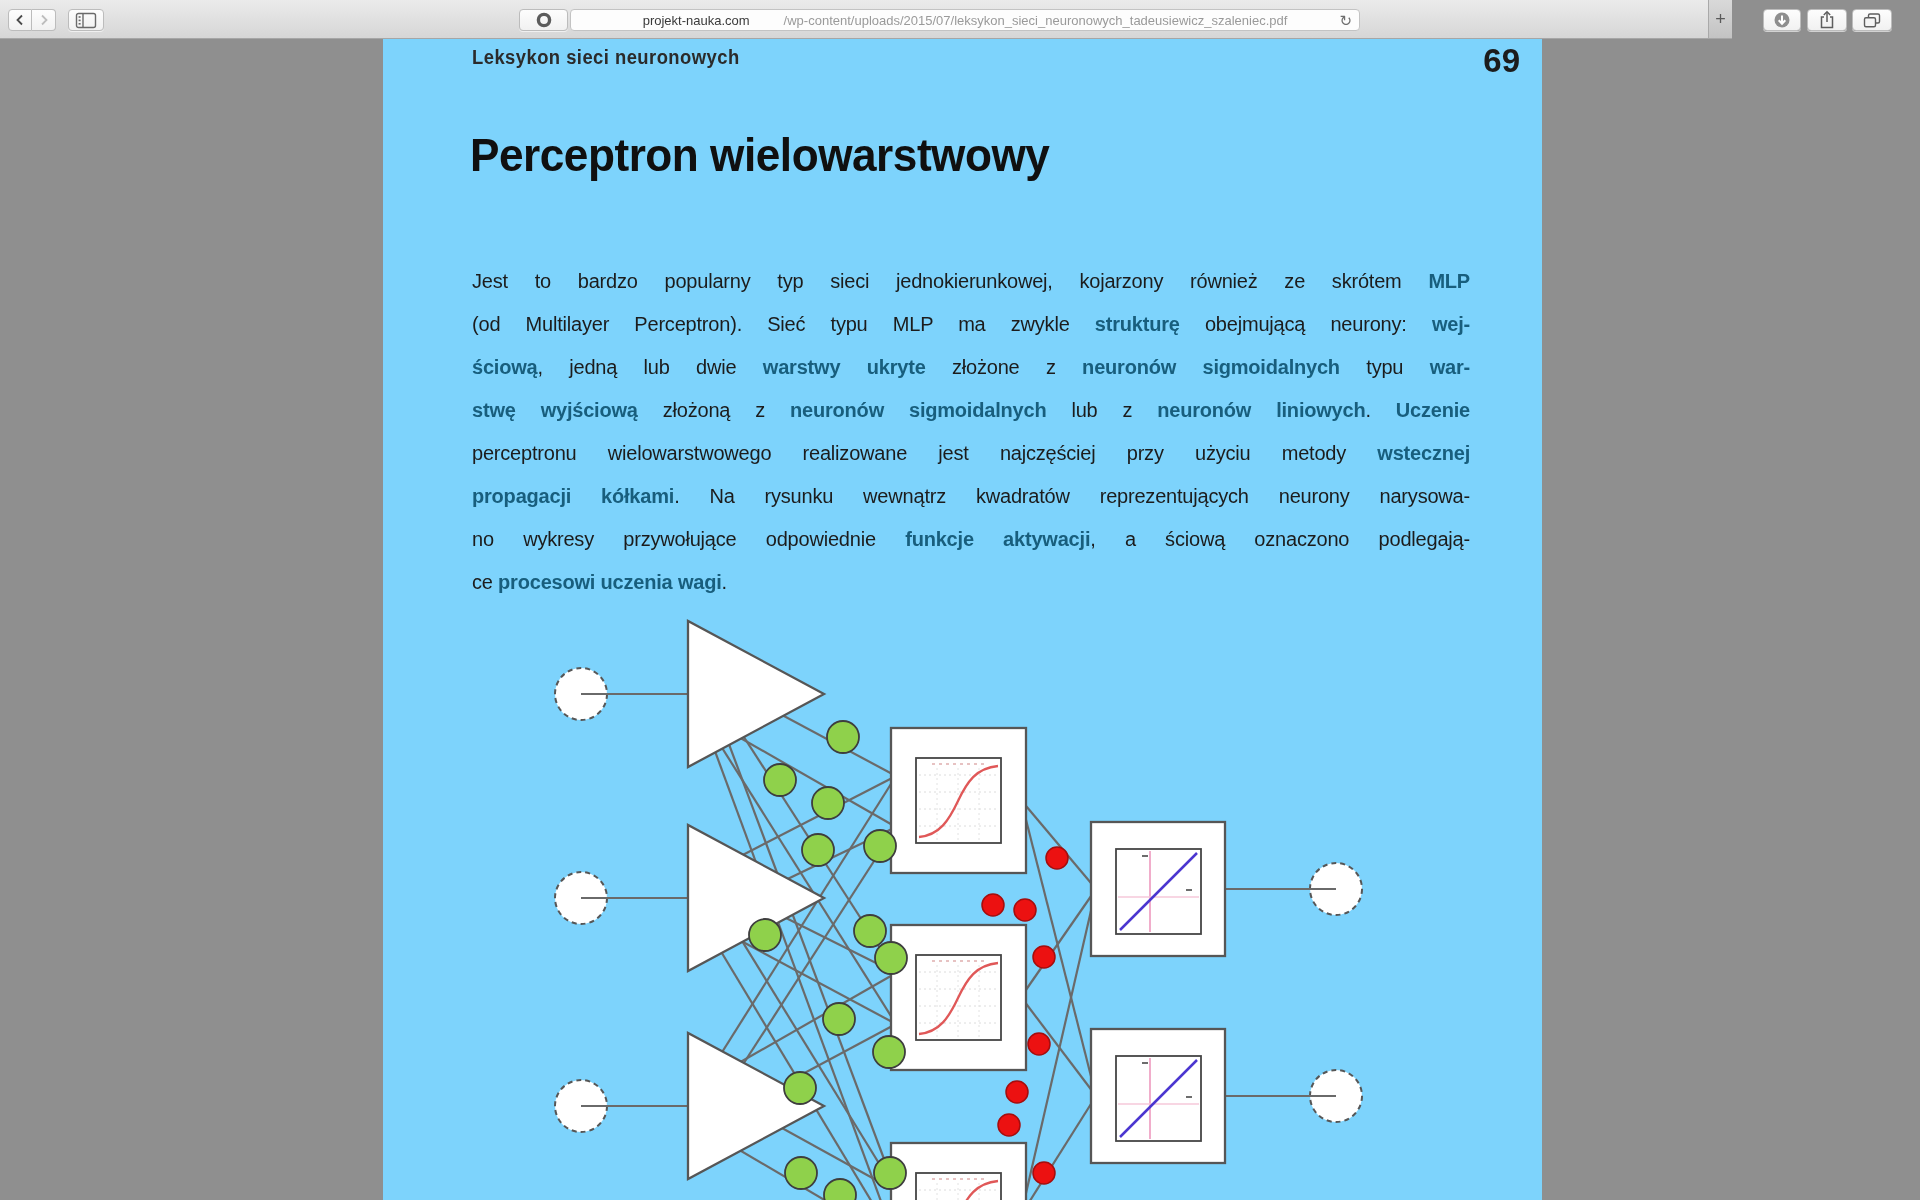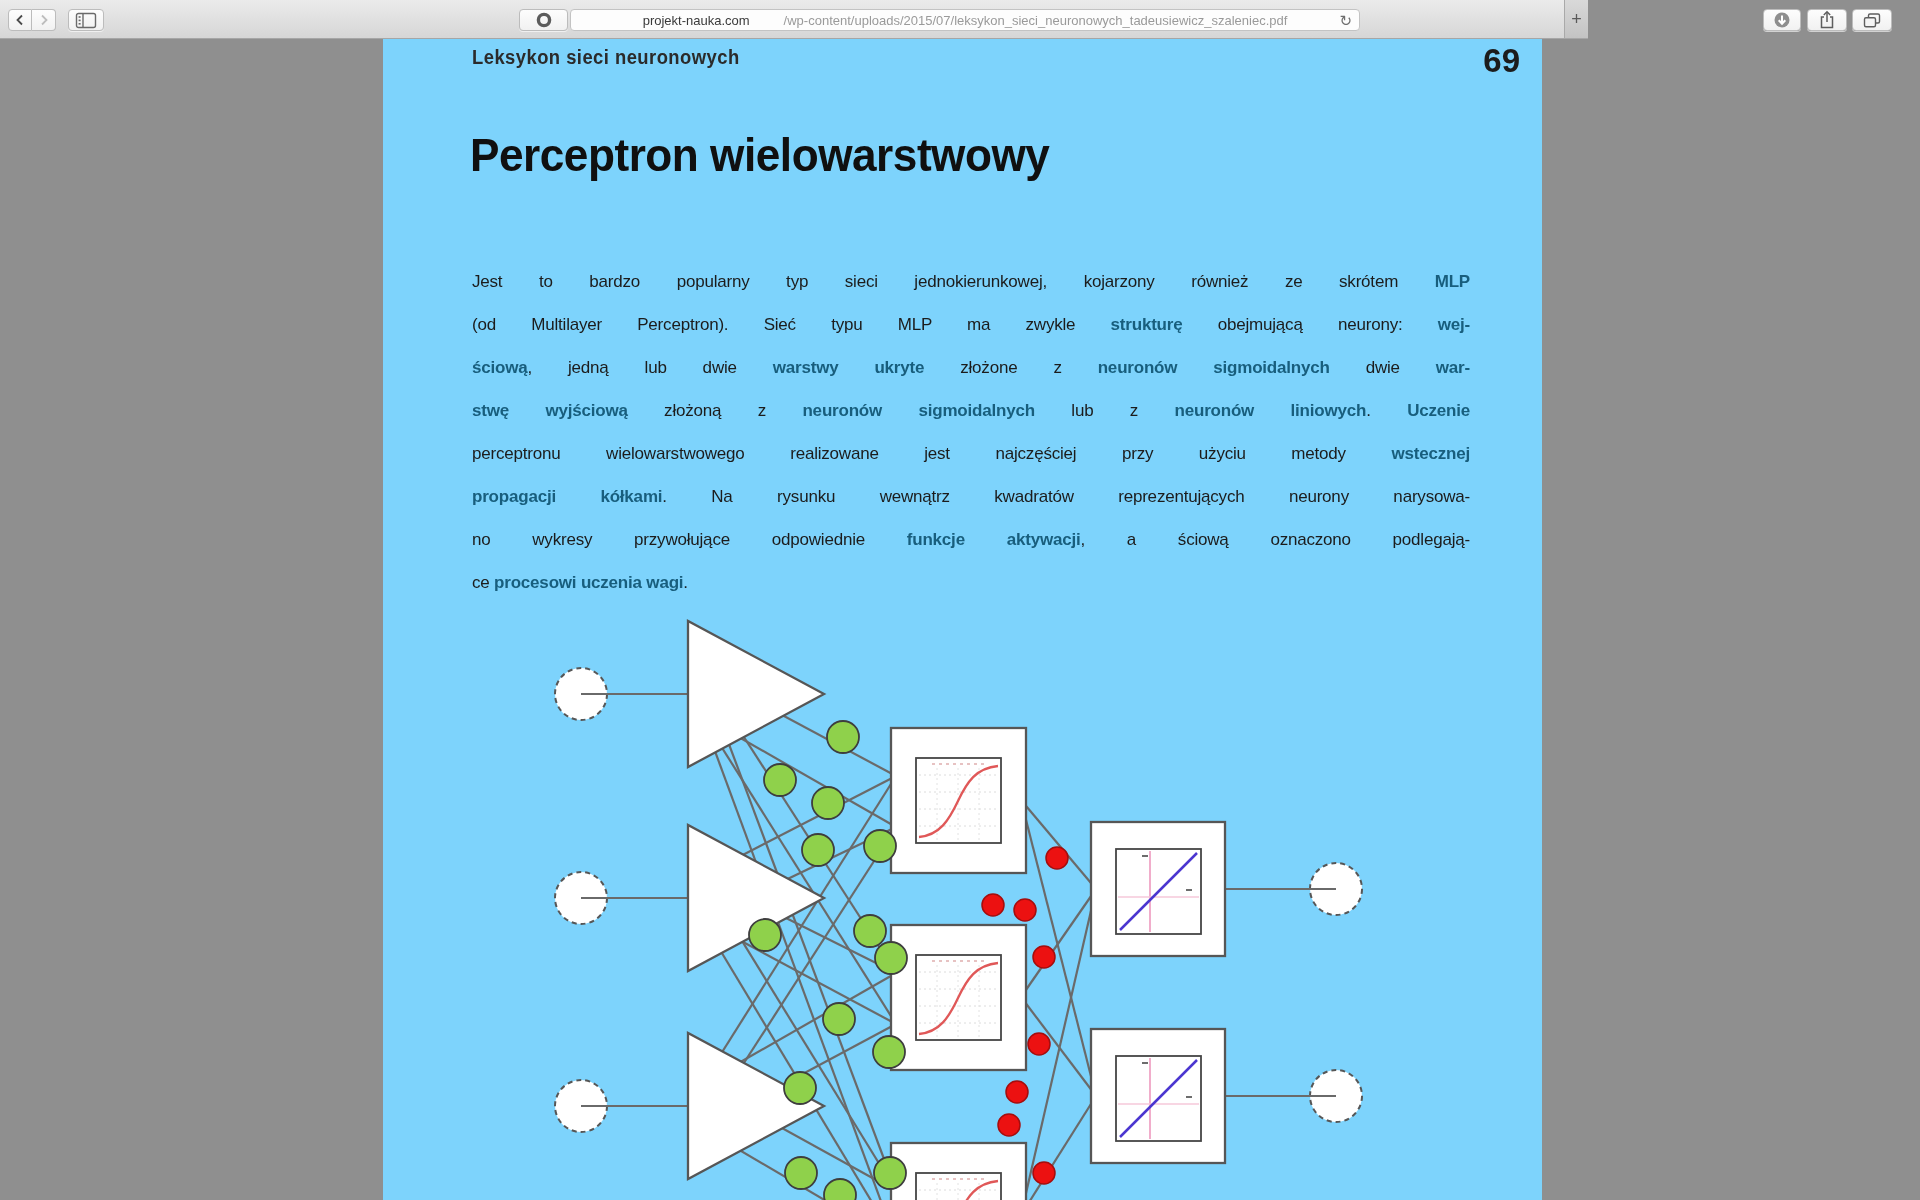"projekt-nauka.com" .toolbar { width: 1588px -> 1732px }
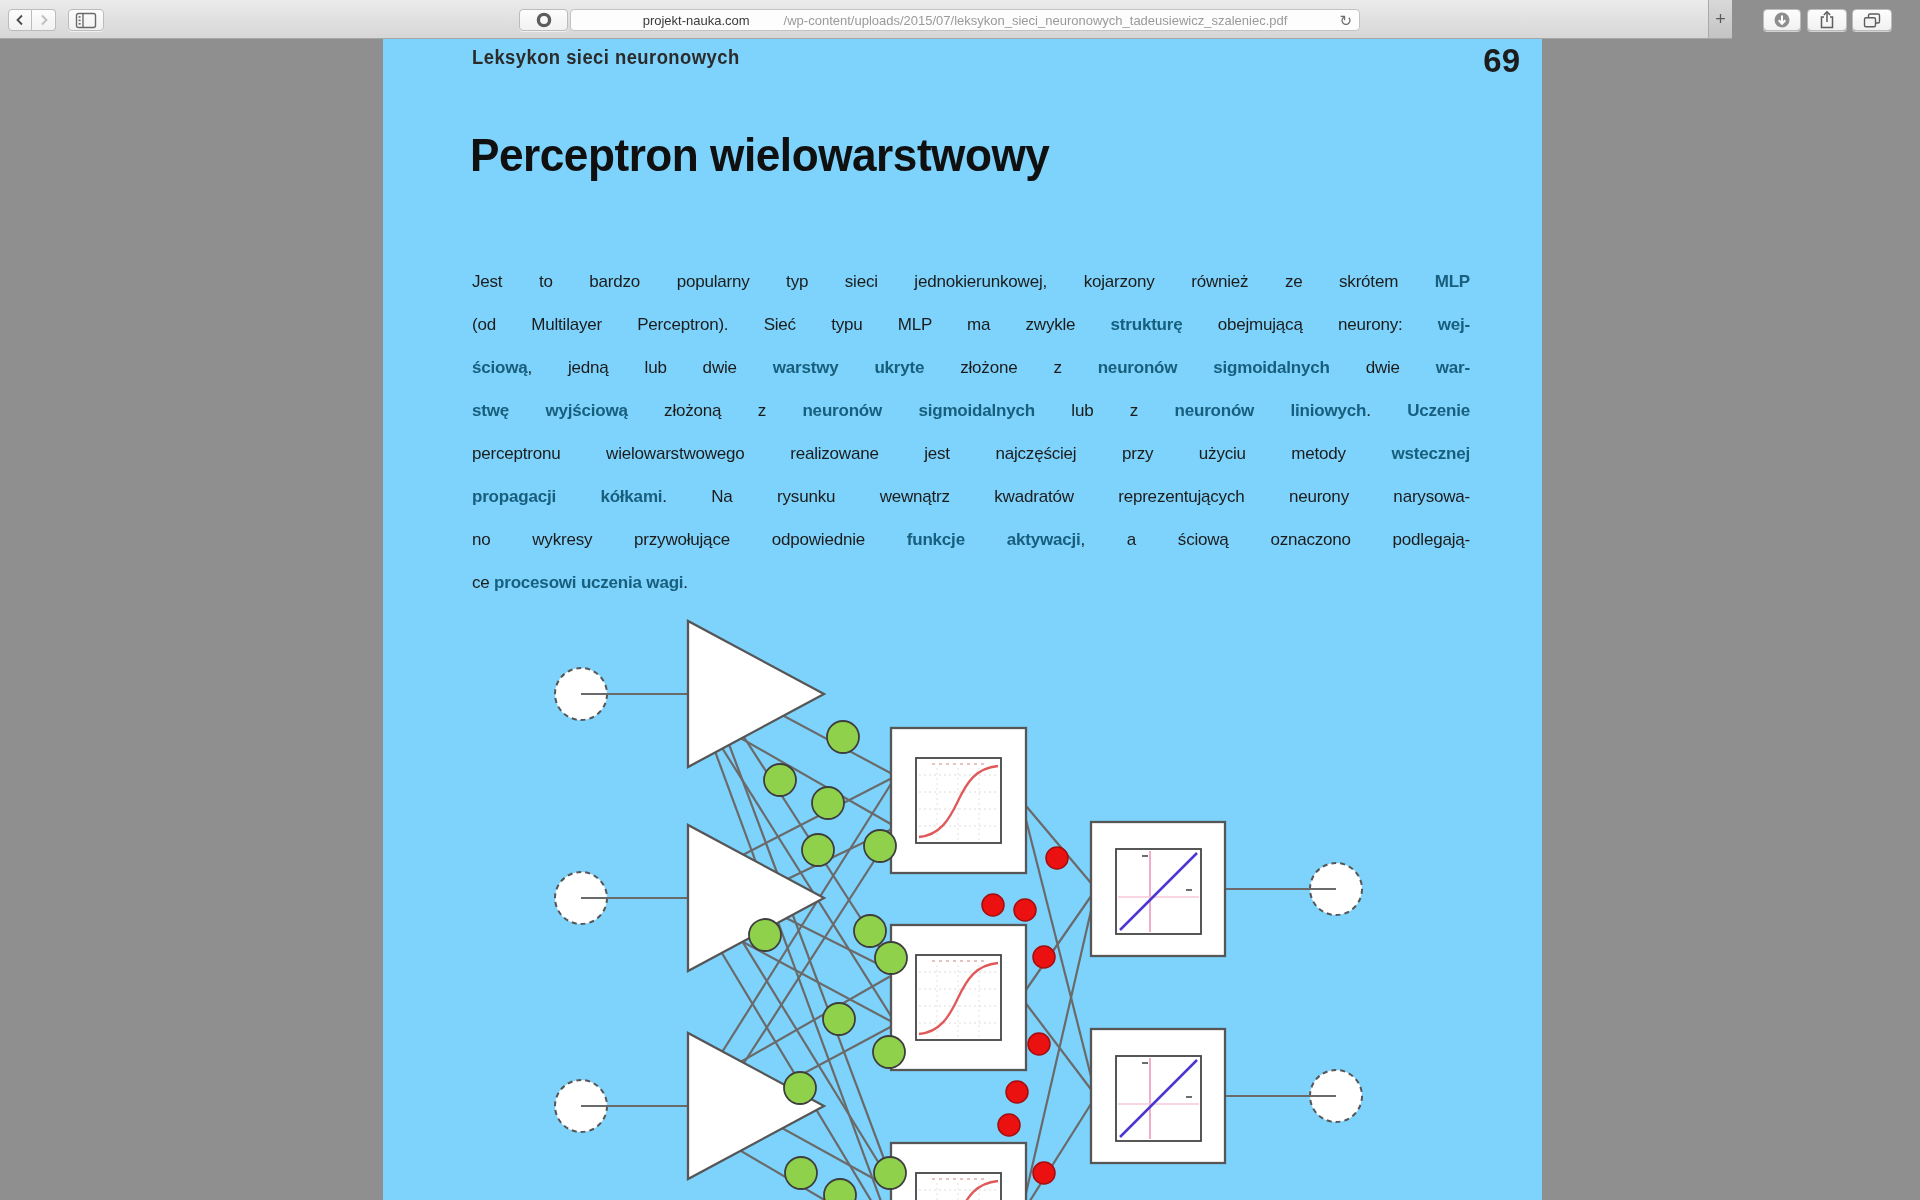"Jest to bardzo popularny typ" .para { font-size: 17px -> 20px }
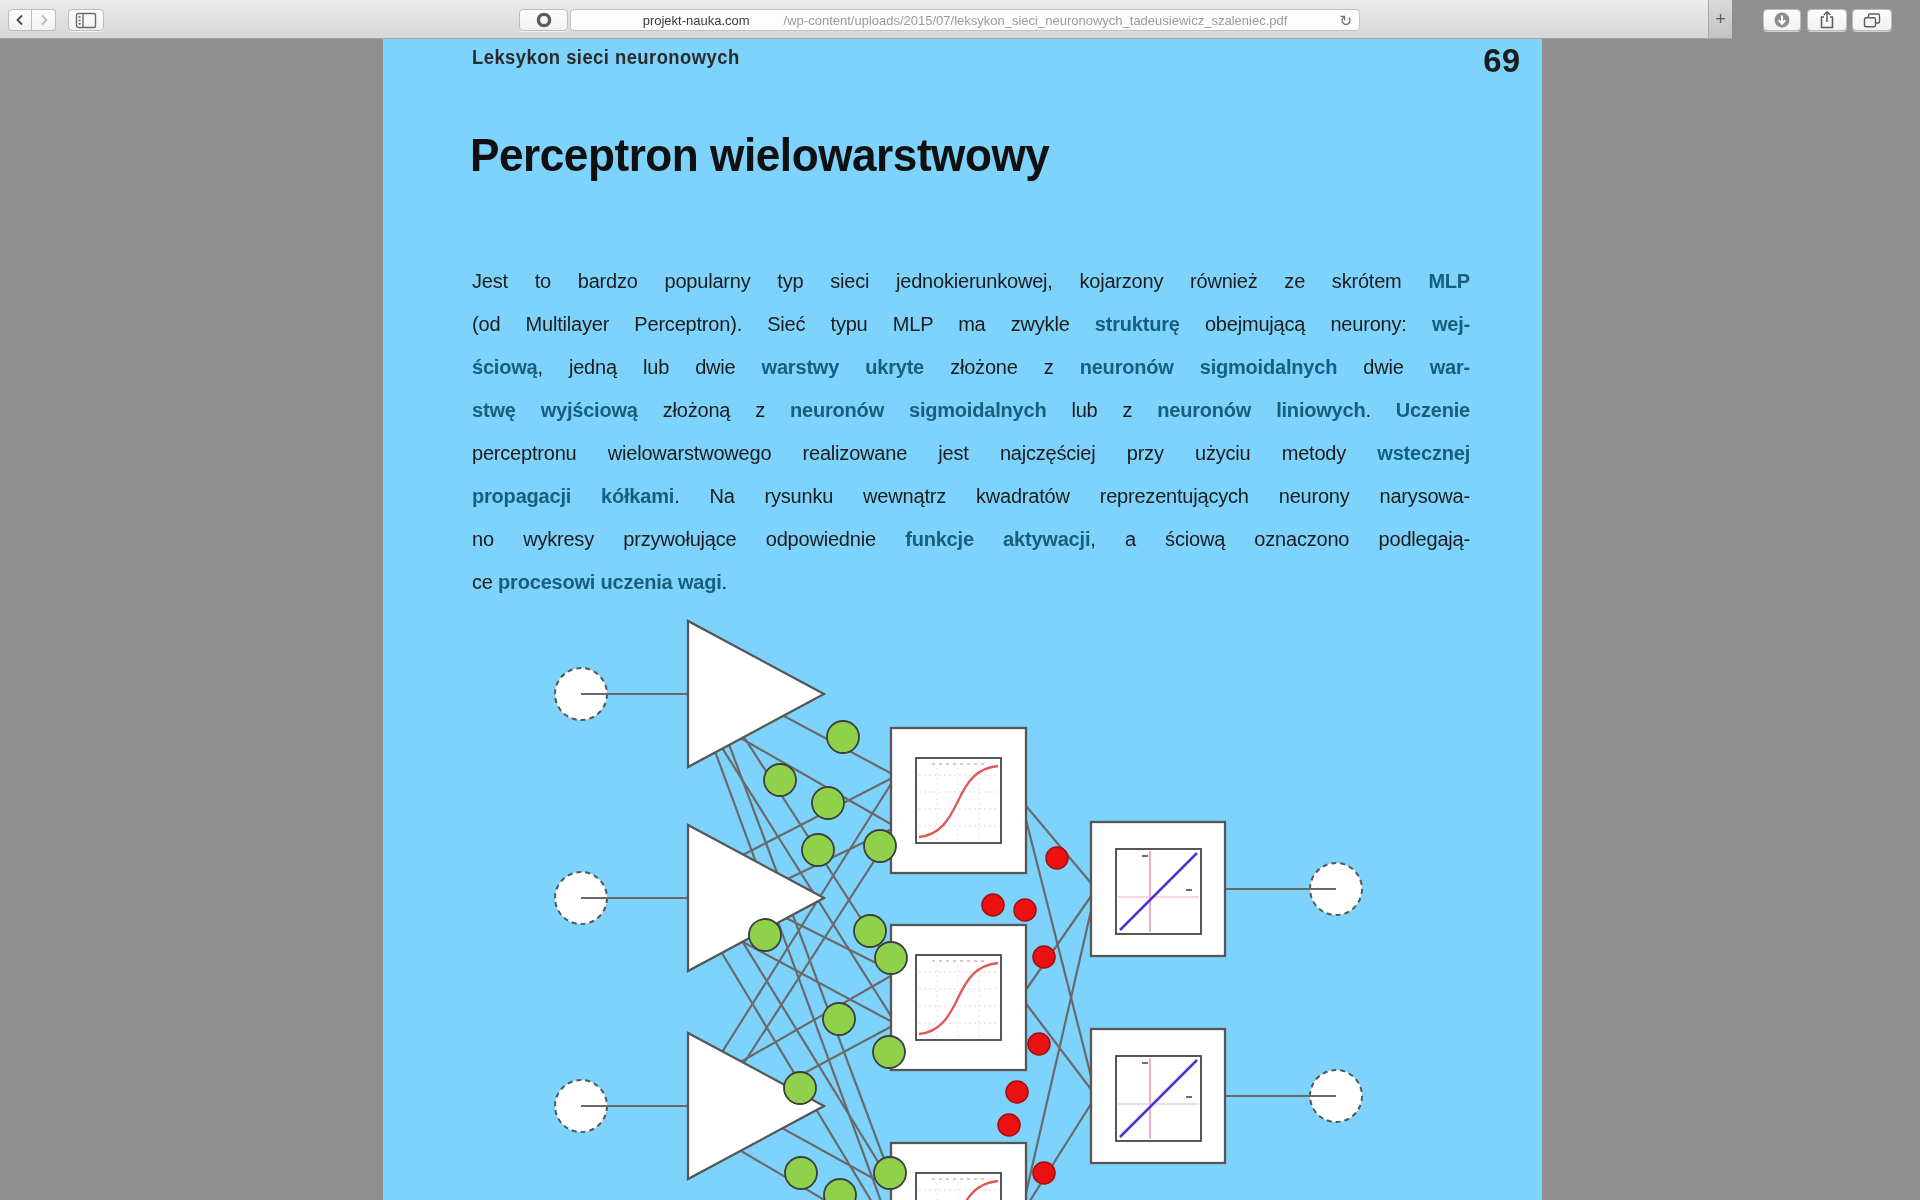"dwie" span { text: dwie -> typu }
